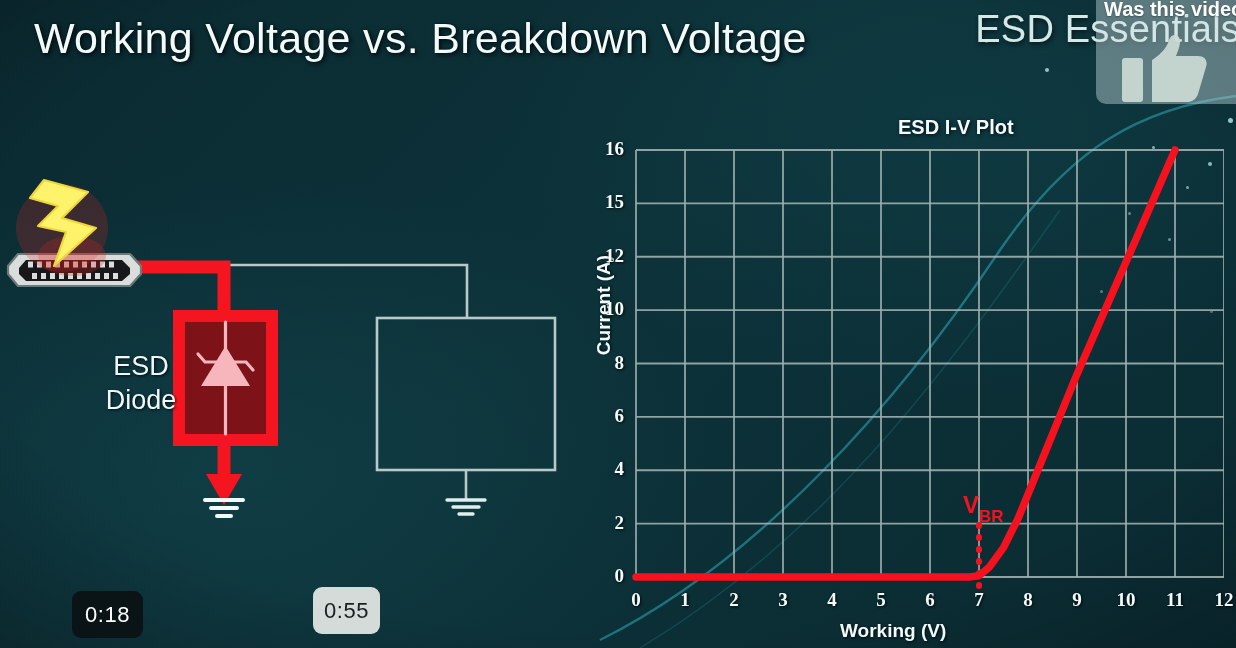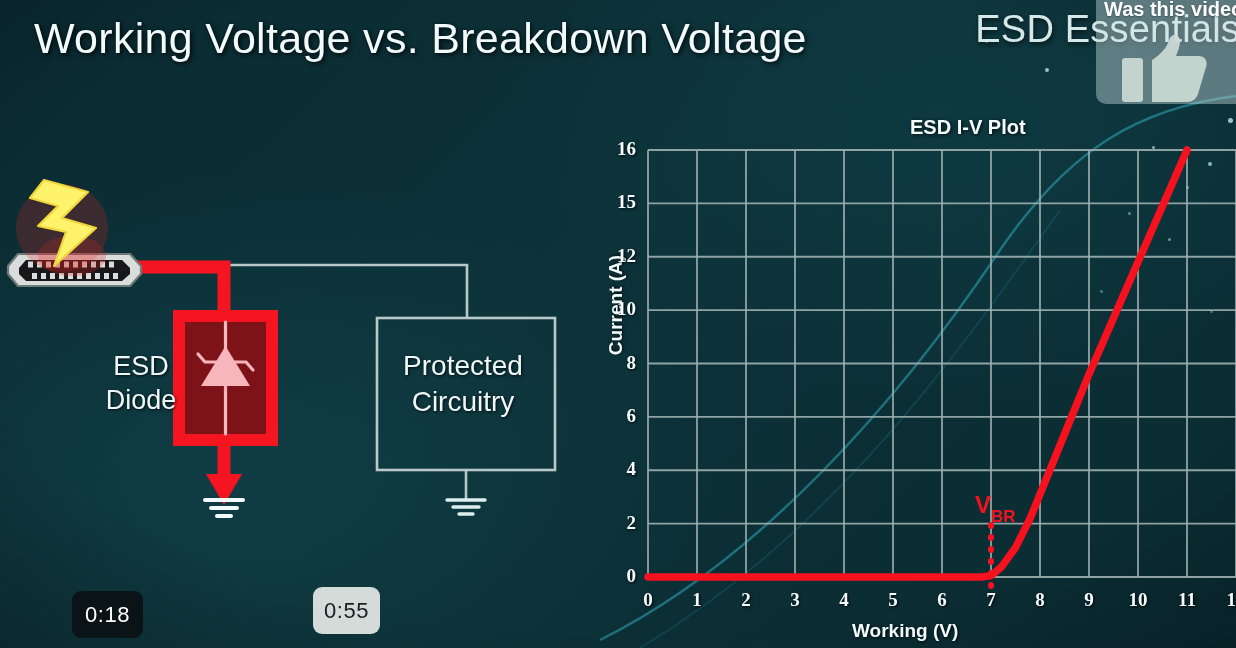"ESD I-V Plot" .chart-wrap { left: 580px -> 568px }
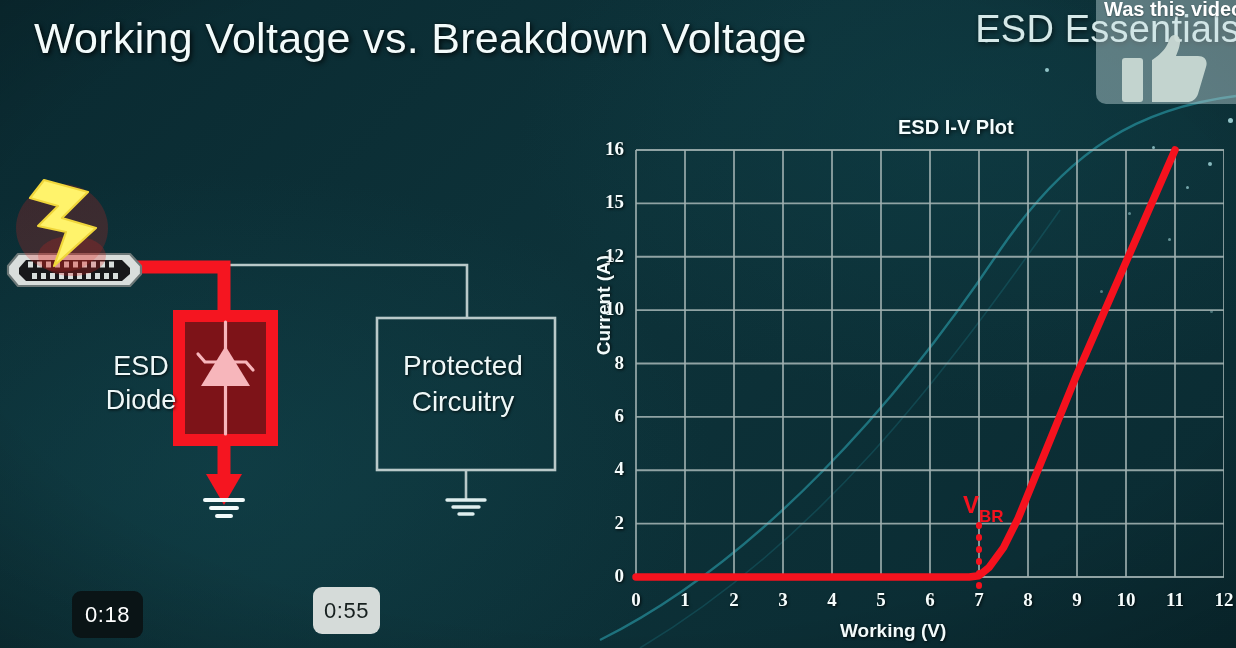"Protected" div.lbl { html: <div> <div>Protected</div> <div>Circuitry</div> </div> -> none }
